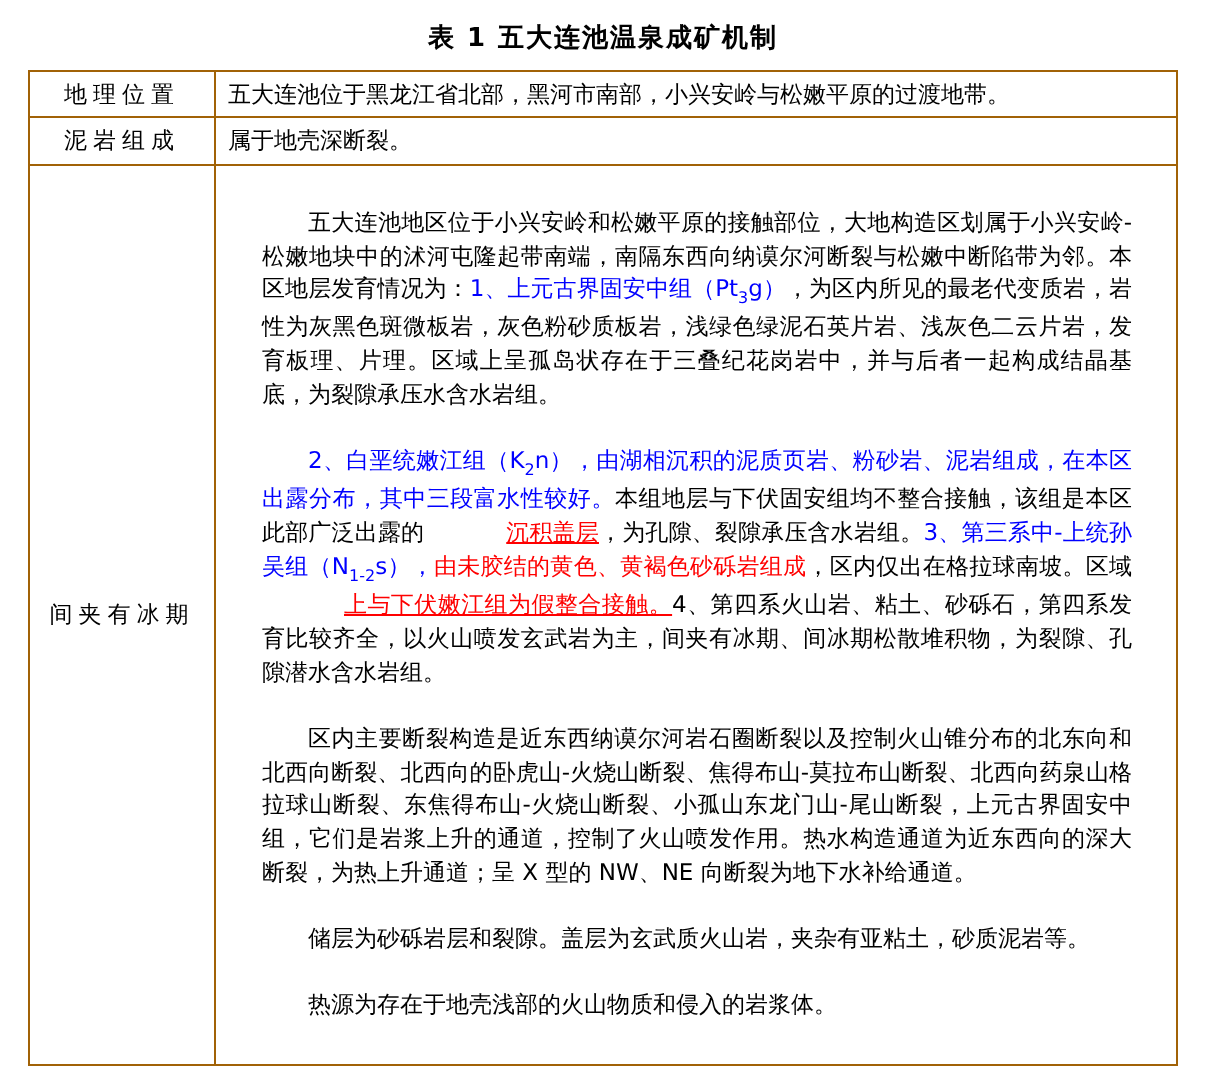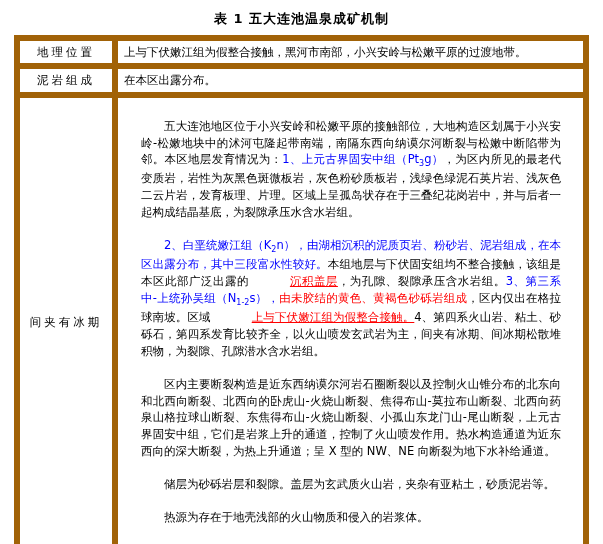"地理位置" table.main td { border: 6px solid #a16207 -> 1px solid #a16207 }
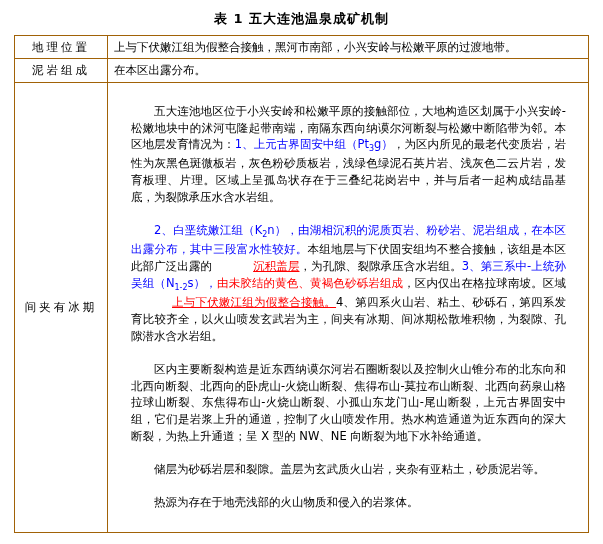"上与下伏嫩江组为假整合接触，黑河市南部，小兴安岭与松嫩平原的过渡地带。" td.value { text: 上与下伏嫩江组为假整合接触 -> 五大连池位于黑龙江省北部 }
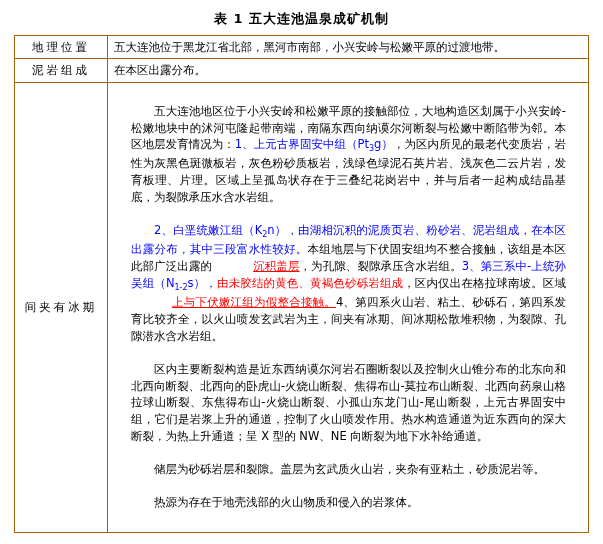"在本区出露分布。" td.value { text: 在本区出露分布 -> 属于地壳深断裂 }
